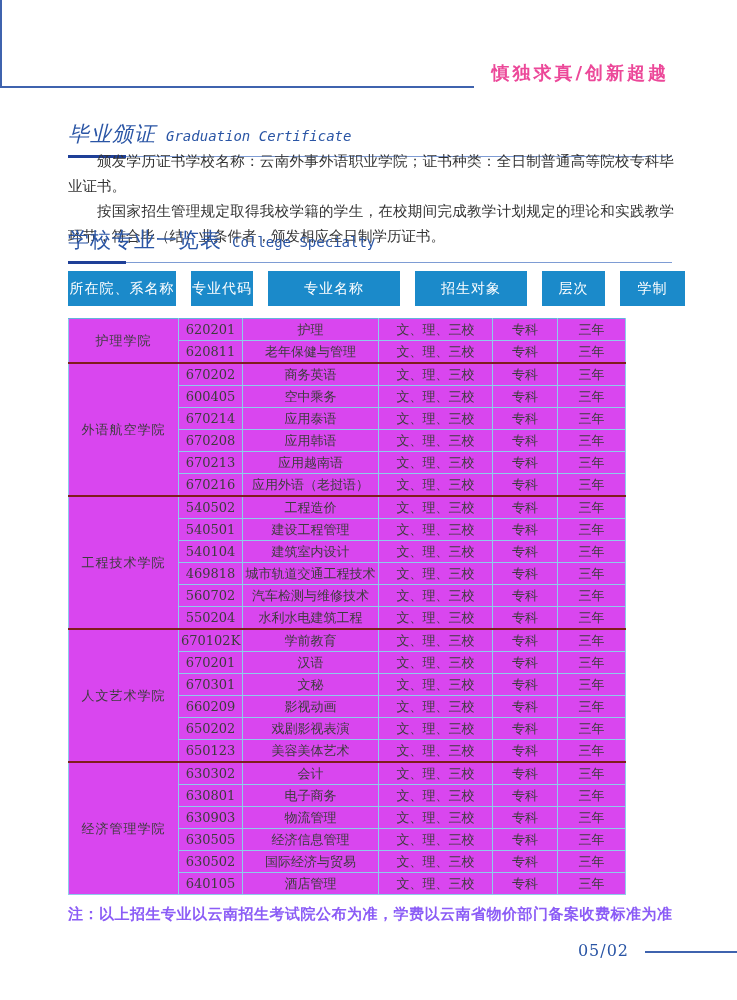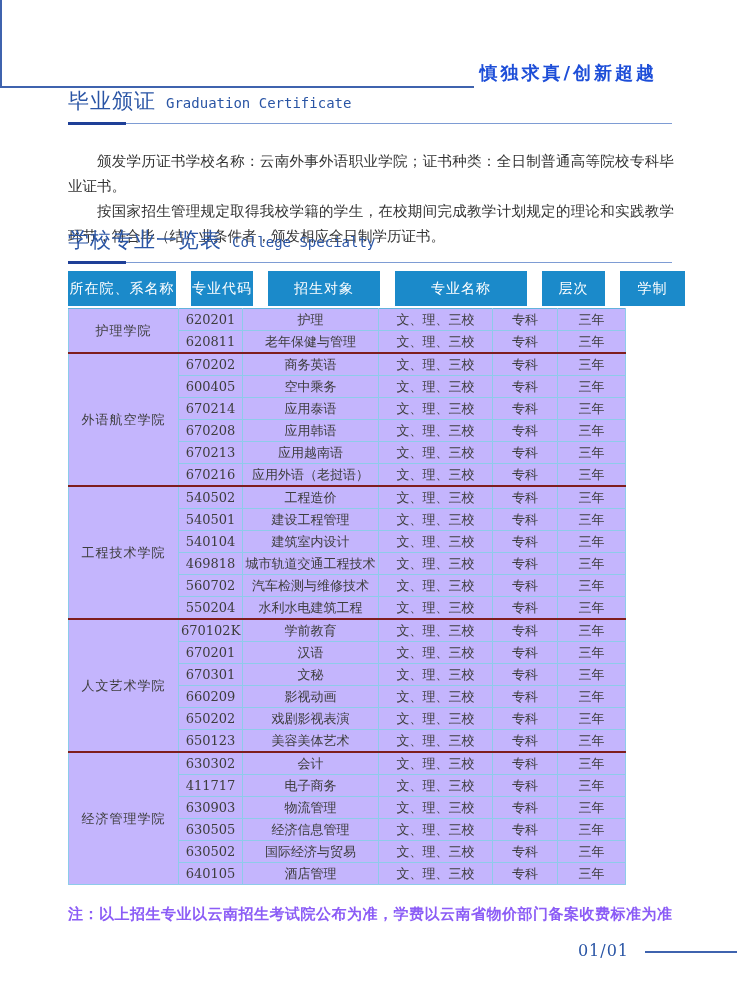"慎独求真/创新超越" .slogan { color: #1d4ed8 -> #ec4899; right: 80px -> 68px }
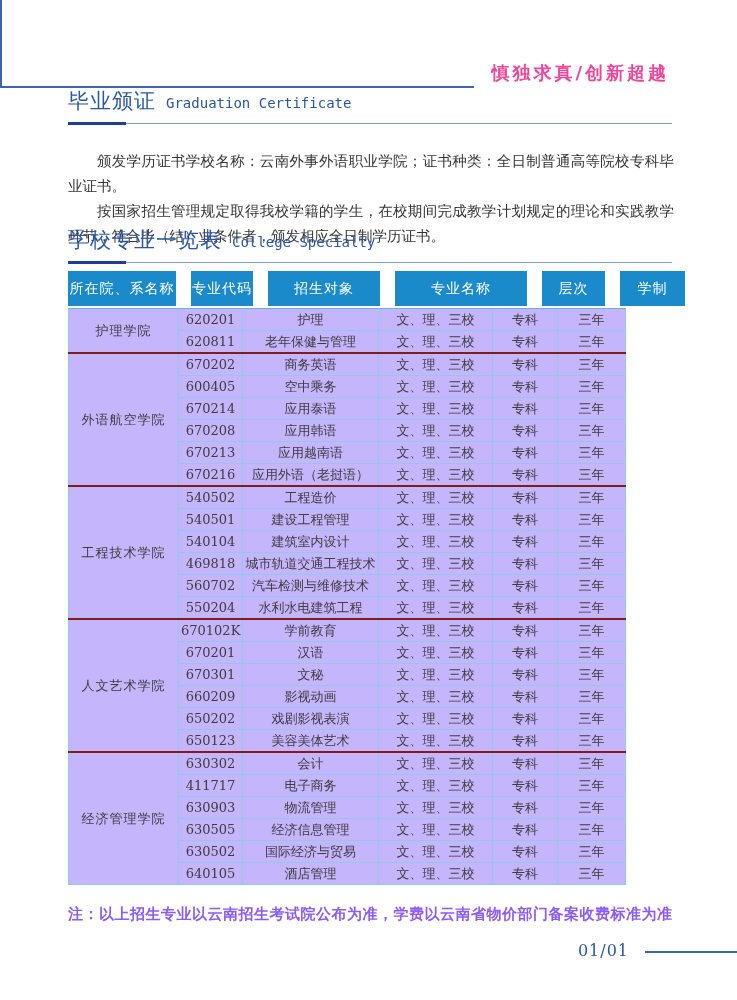"毕业颁证 Graduation Certificate" #sec-graduation { font-style: none -> italic; top: 87px -> 120px }
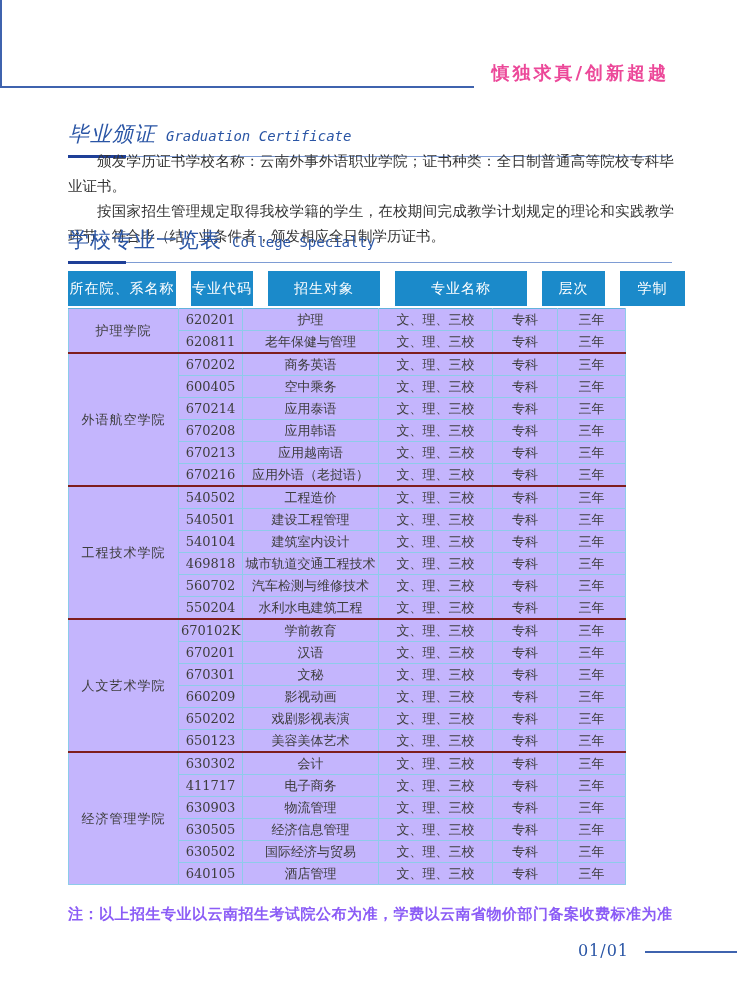"招生对象" div.hcell { order: before "专业名称" -> after "专业名称" }
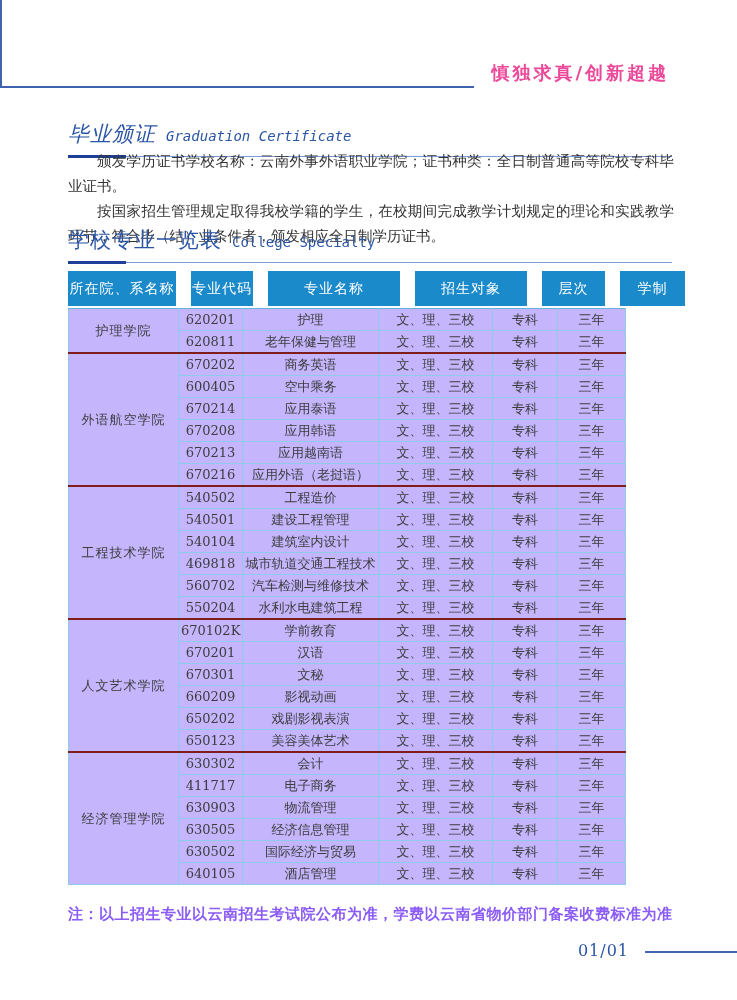"护理学院" table.body-table { background: #c4b5fd -> #d946ef; margin-top: 2px -> 12px }
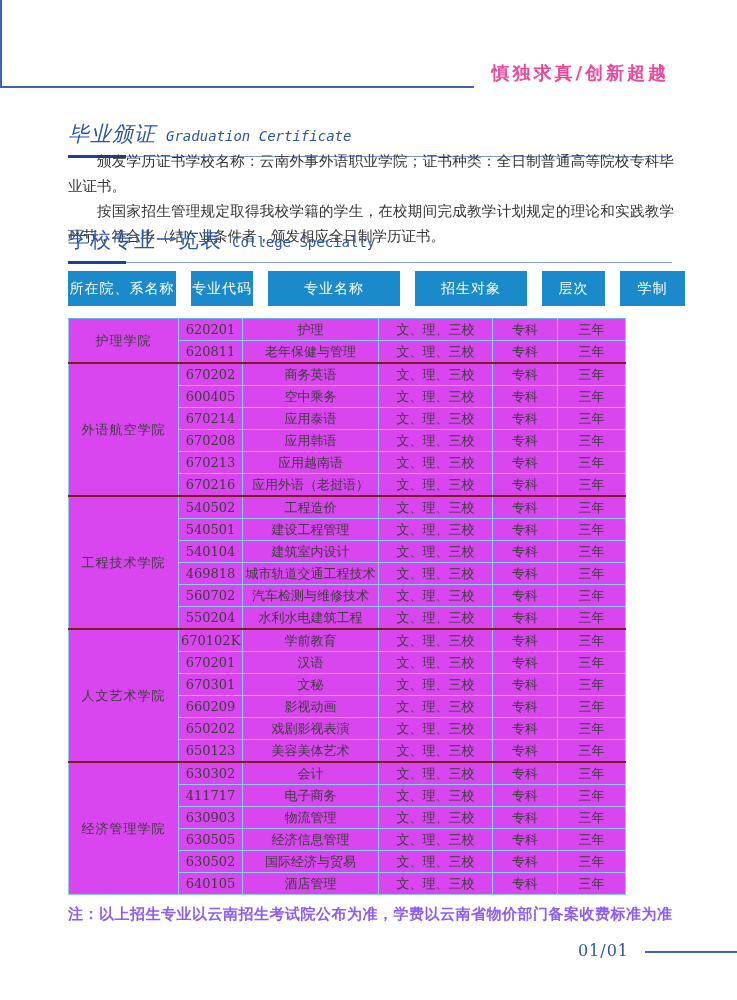"411717" td { text: 411717 -> 630801 }
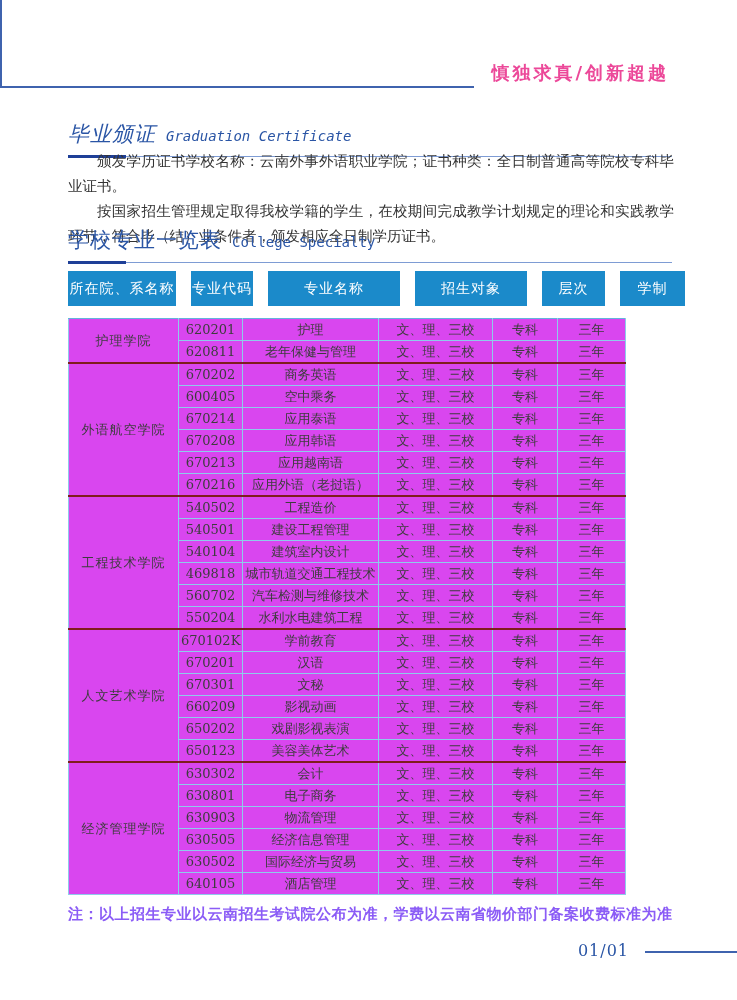"01/01" div.footer-page { text: 01/01 -> 05/02 }
